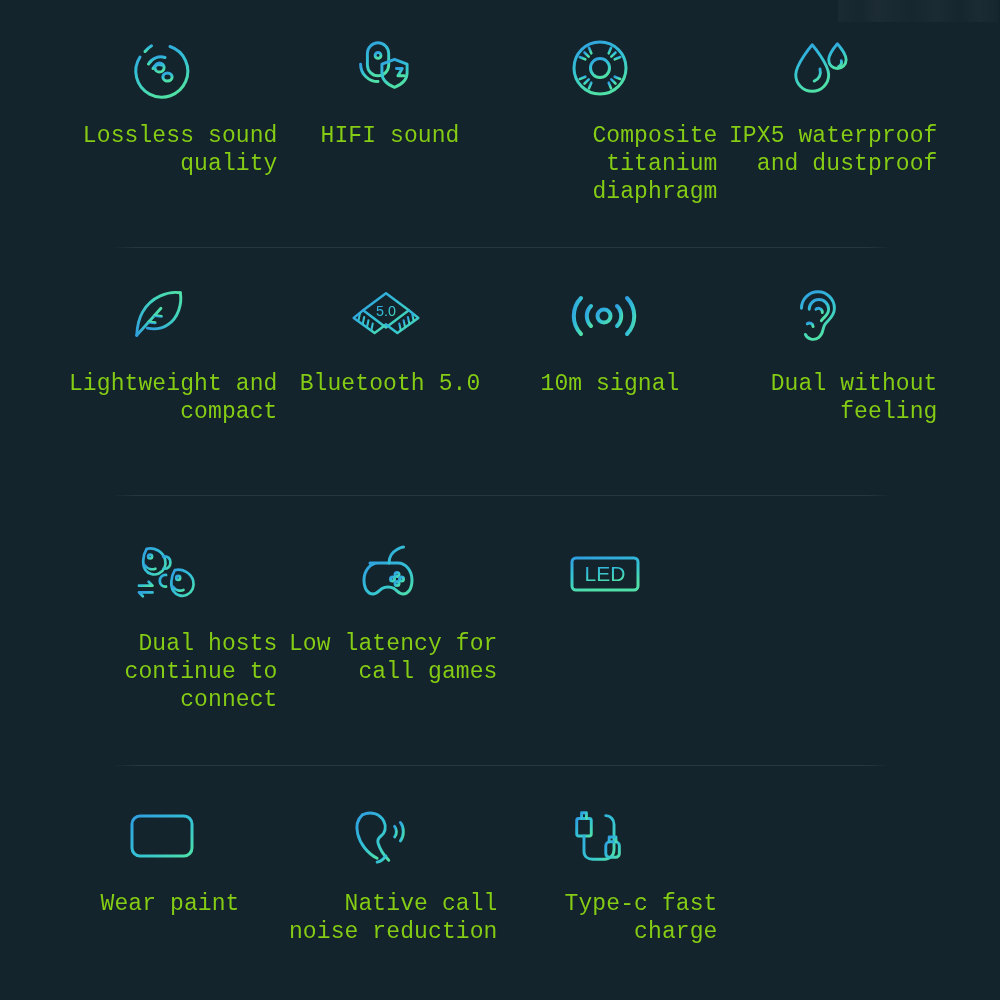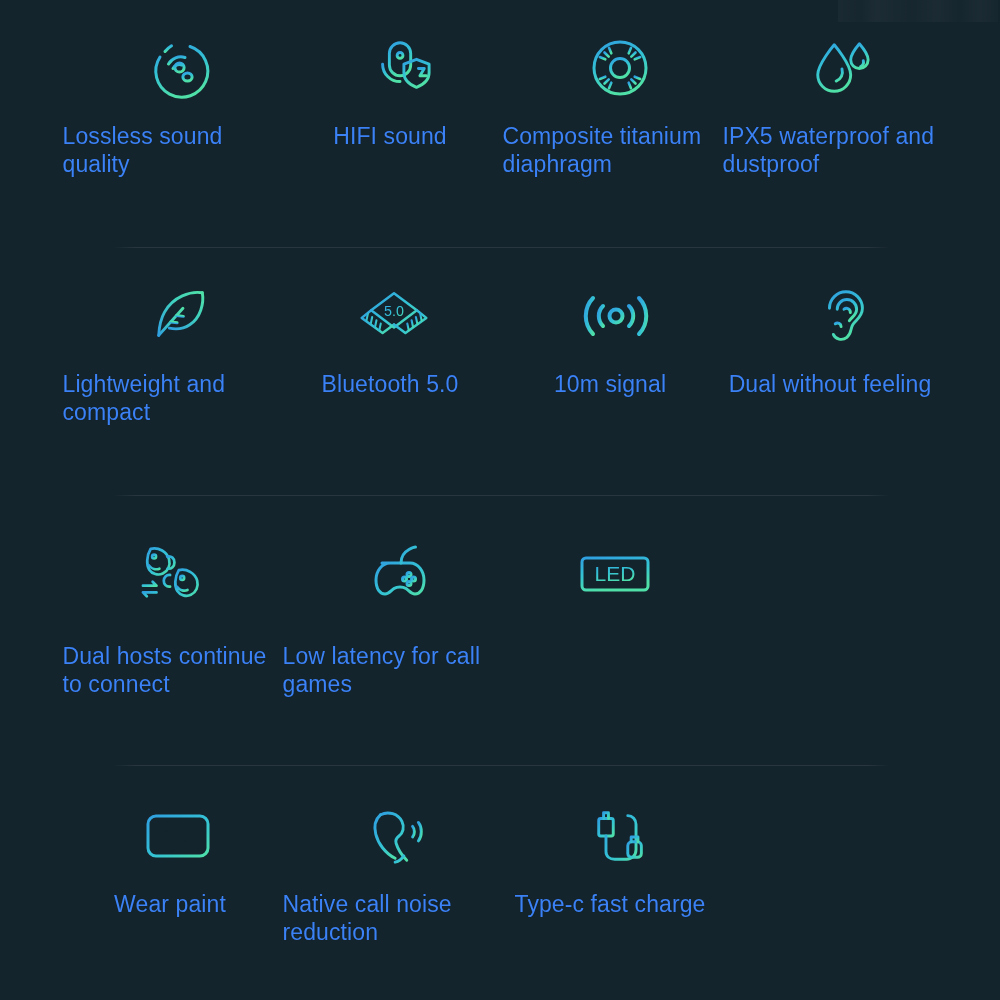"Lossless sound quality" .label { color: #3b82f6 -> #84cc16; font-family: none -> Liberation Mono, monospace; text-align: left -> right }
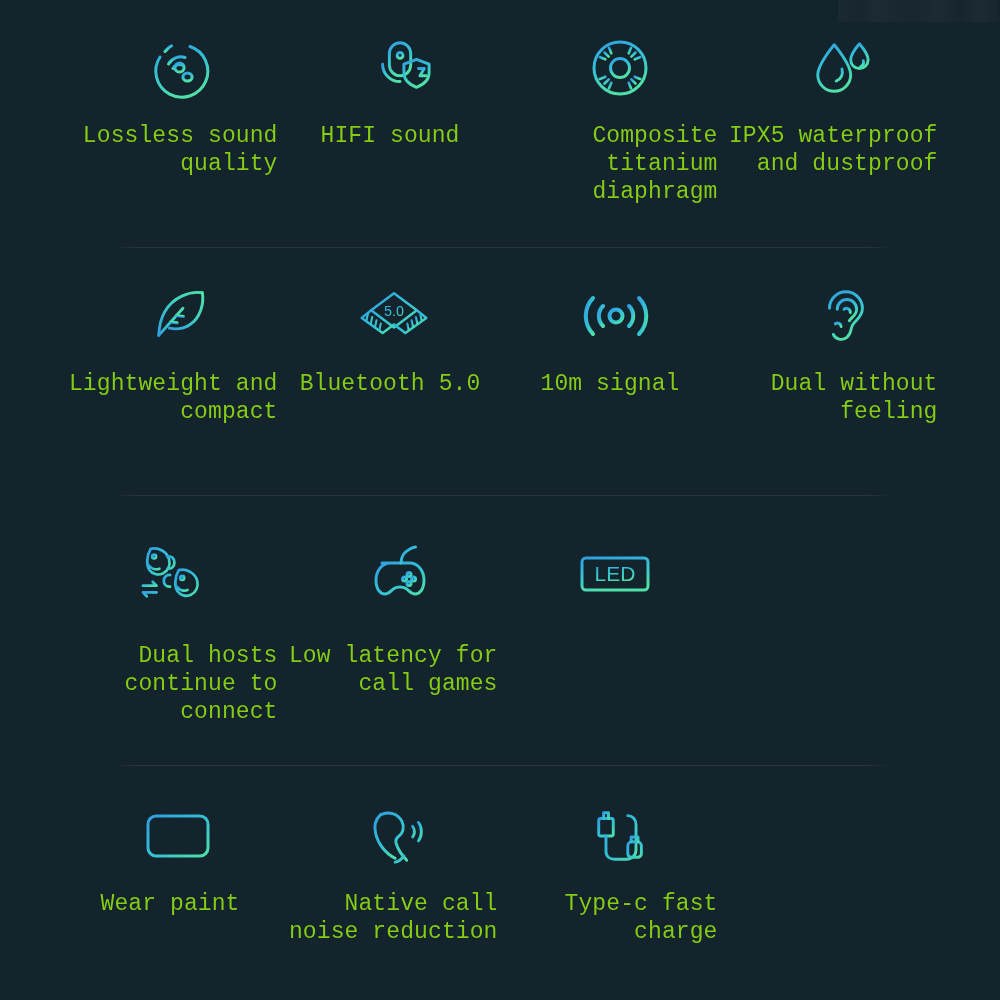"5.0" .icon-wrap { justify-content: flex-end -> flex-start }
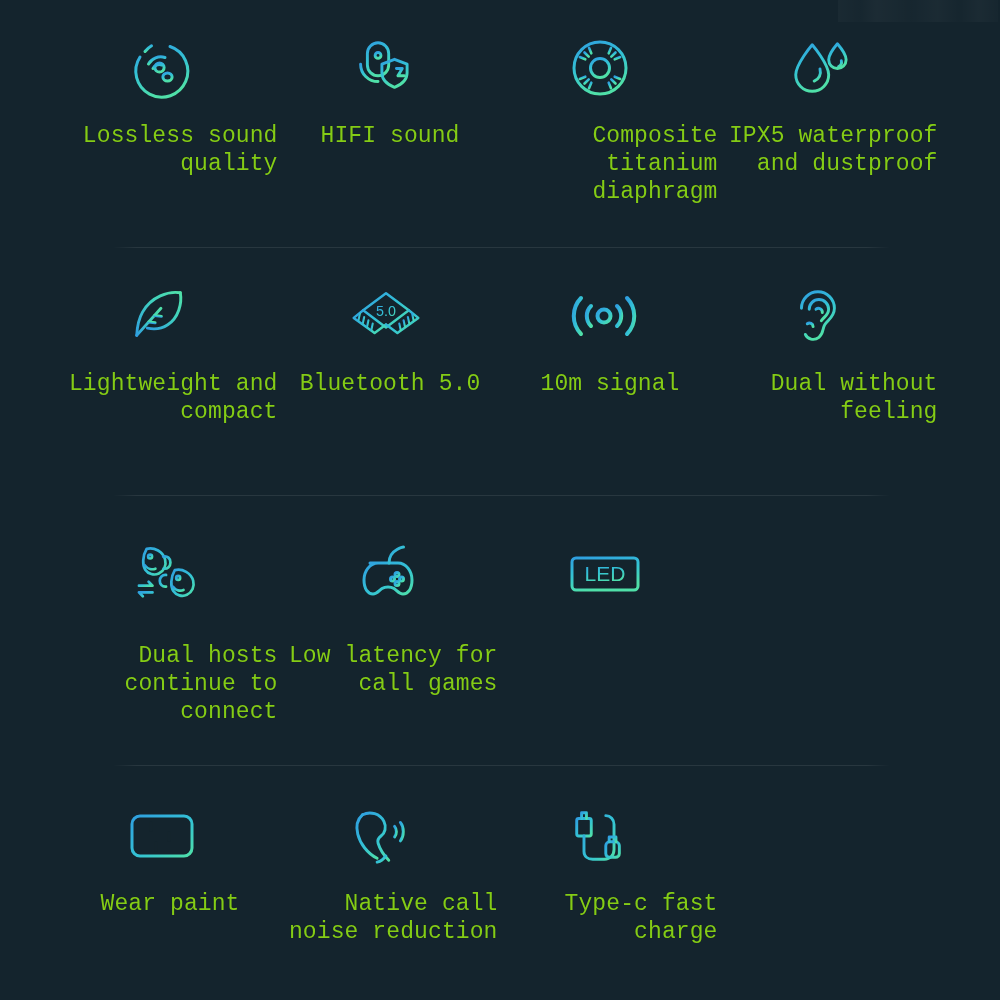"LED" .row-3 .cell { gap: 12px -> none }
